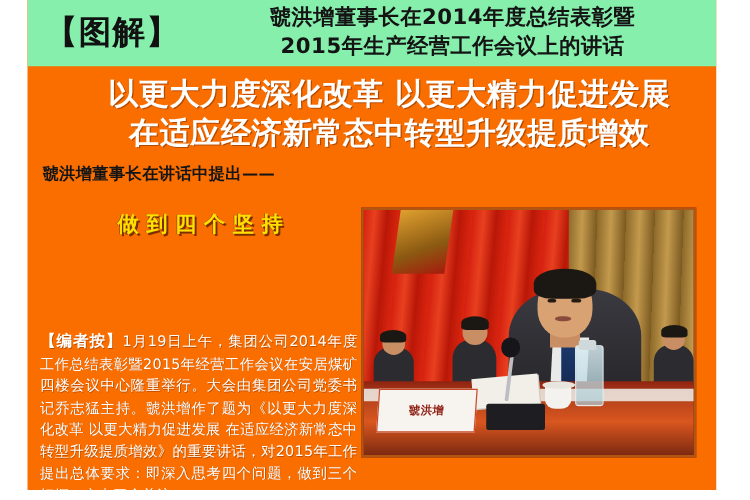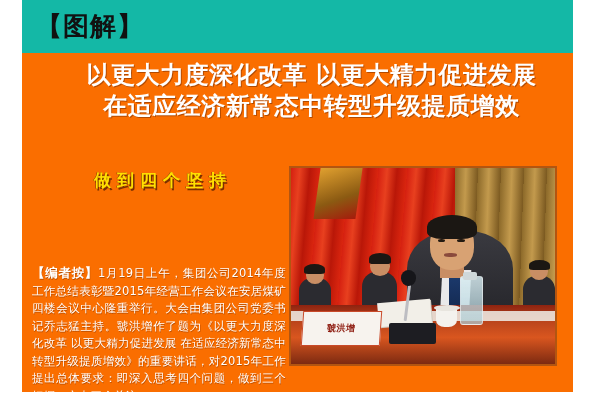"【图解】" .header-band { background: #14b8a6 -> #86efac }
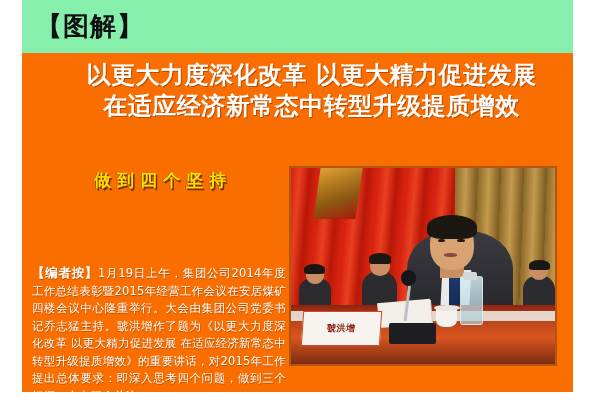"虢洪增董事长在2014年度总结表彰暨" span.ln { html: none -> <span>虢洪增董事长在2014年度总结表彰暨</span> }
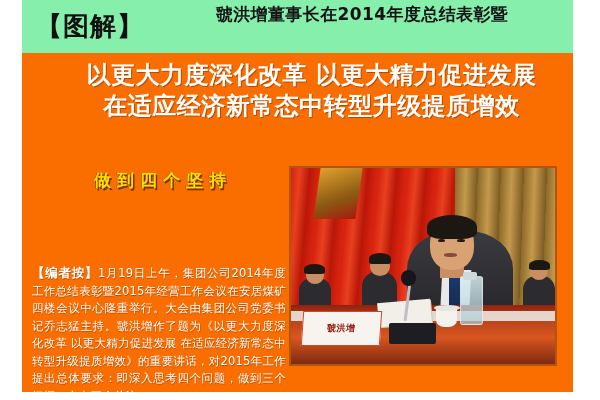"2015年生产经营工作会议上的讲话" span.ln { html: none -> <span>2015年生产经营工作会议上的讲话</span> }
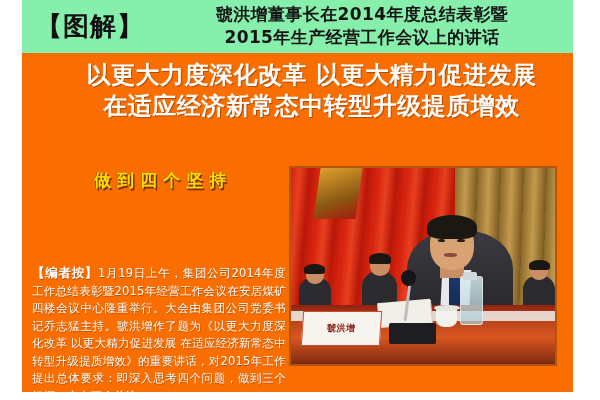"虢洪增董事长在讲话中提出——" div.kicker { html: none -> <div>虢洪增董事长在讲话中提出——</div> }
